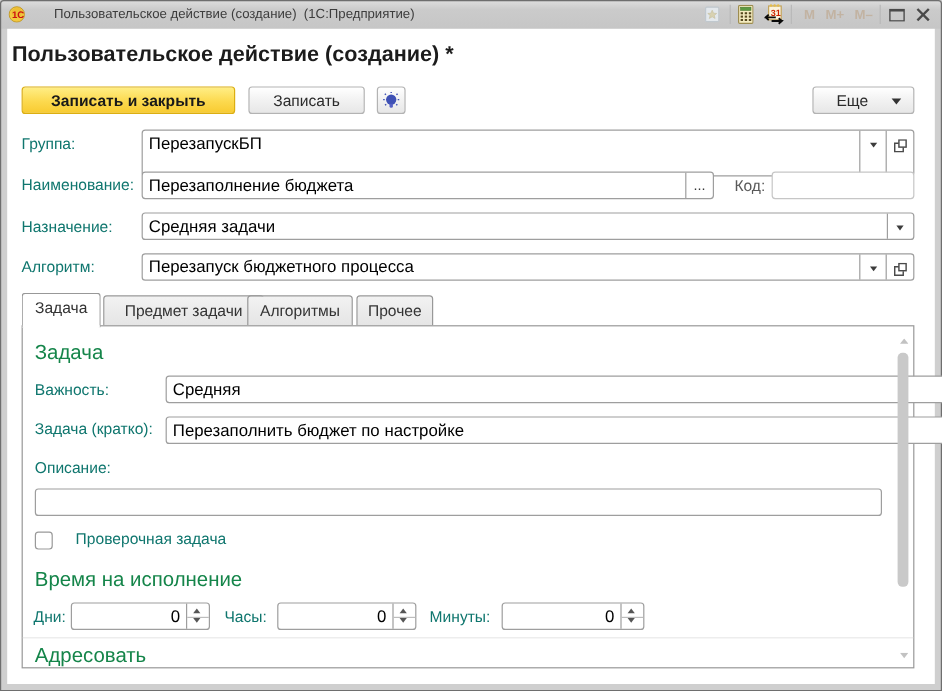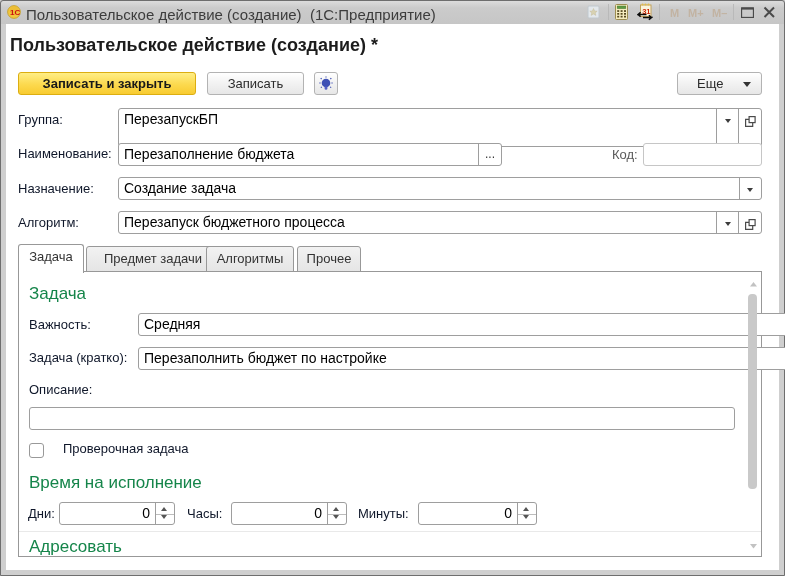"Пользовательское действие (создание)" #titletext { font-size: 15px -> 11px; left: 26px -> 45px }
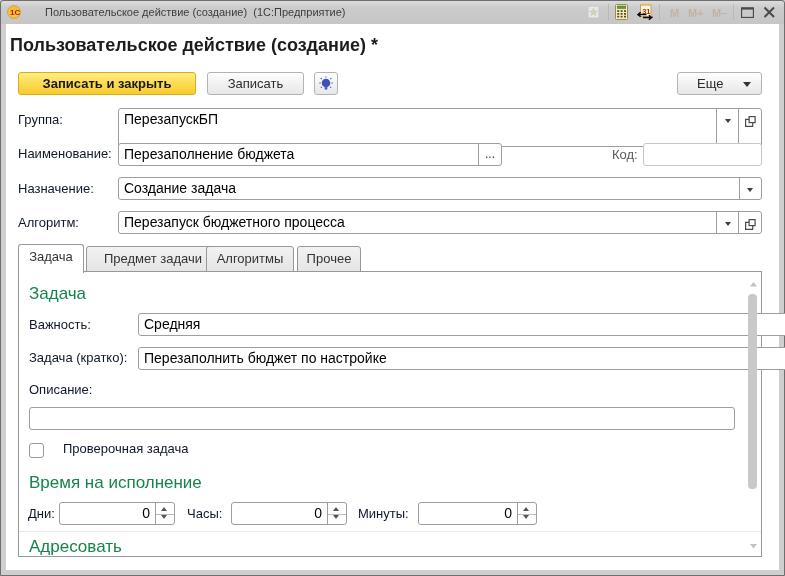"Группа:" .lbl { color: #0f172a -> #0f766e }
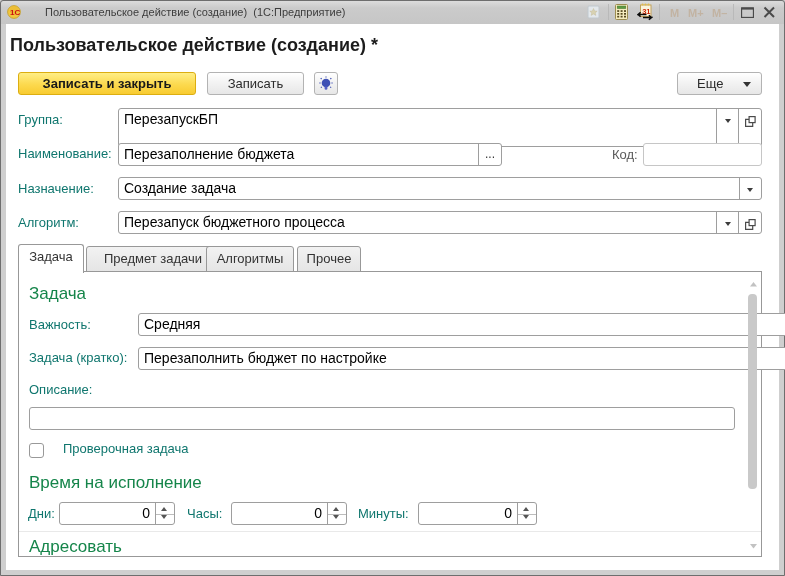"Перезаполнение бюджета" div.fld { width: 384px -> 477px }
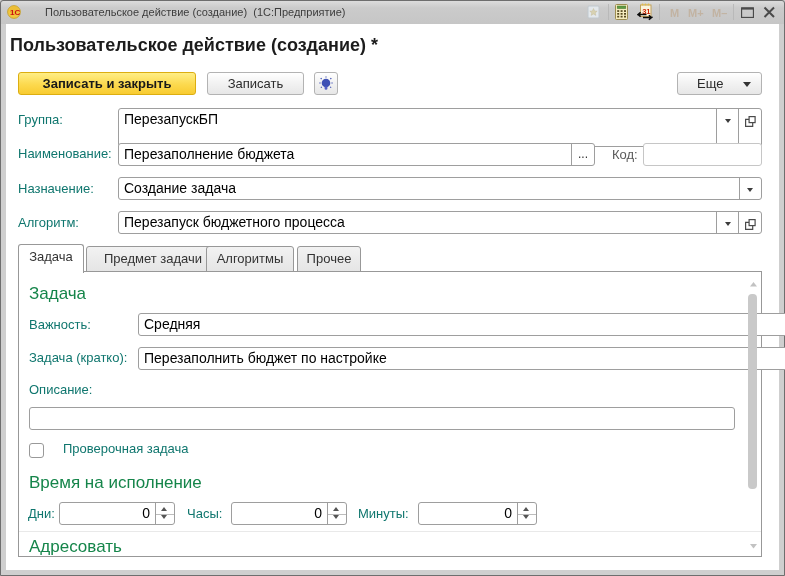"Создание задача" span.t { text: Создание задача -> Средняя задачи }
